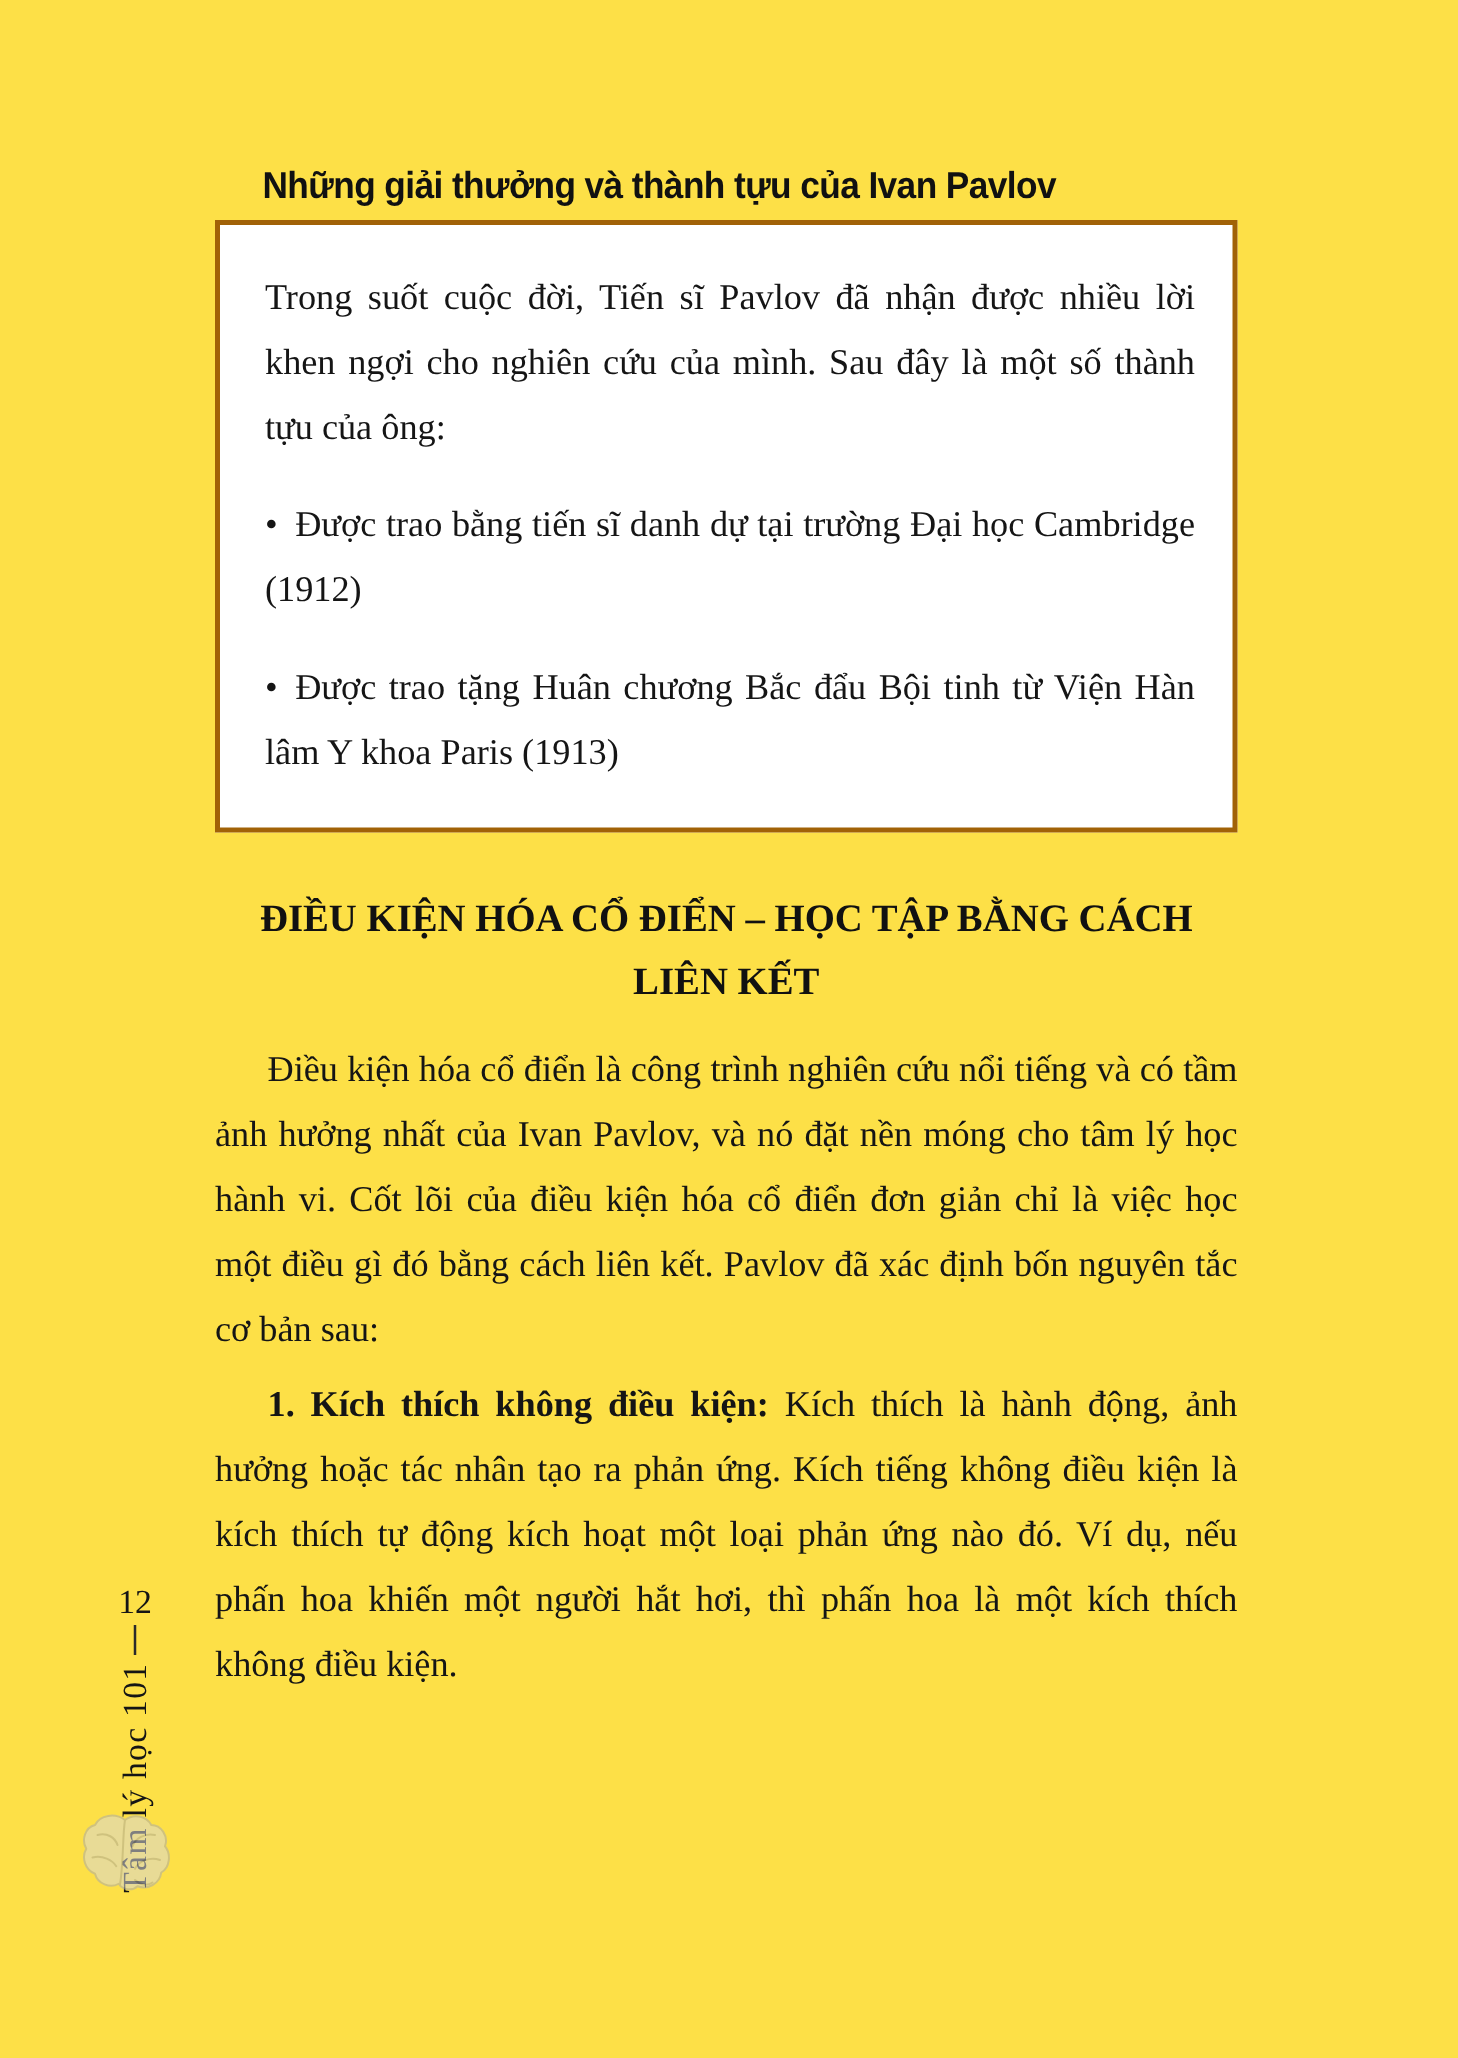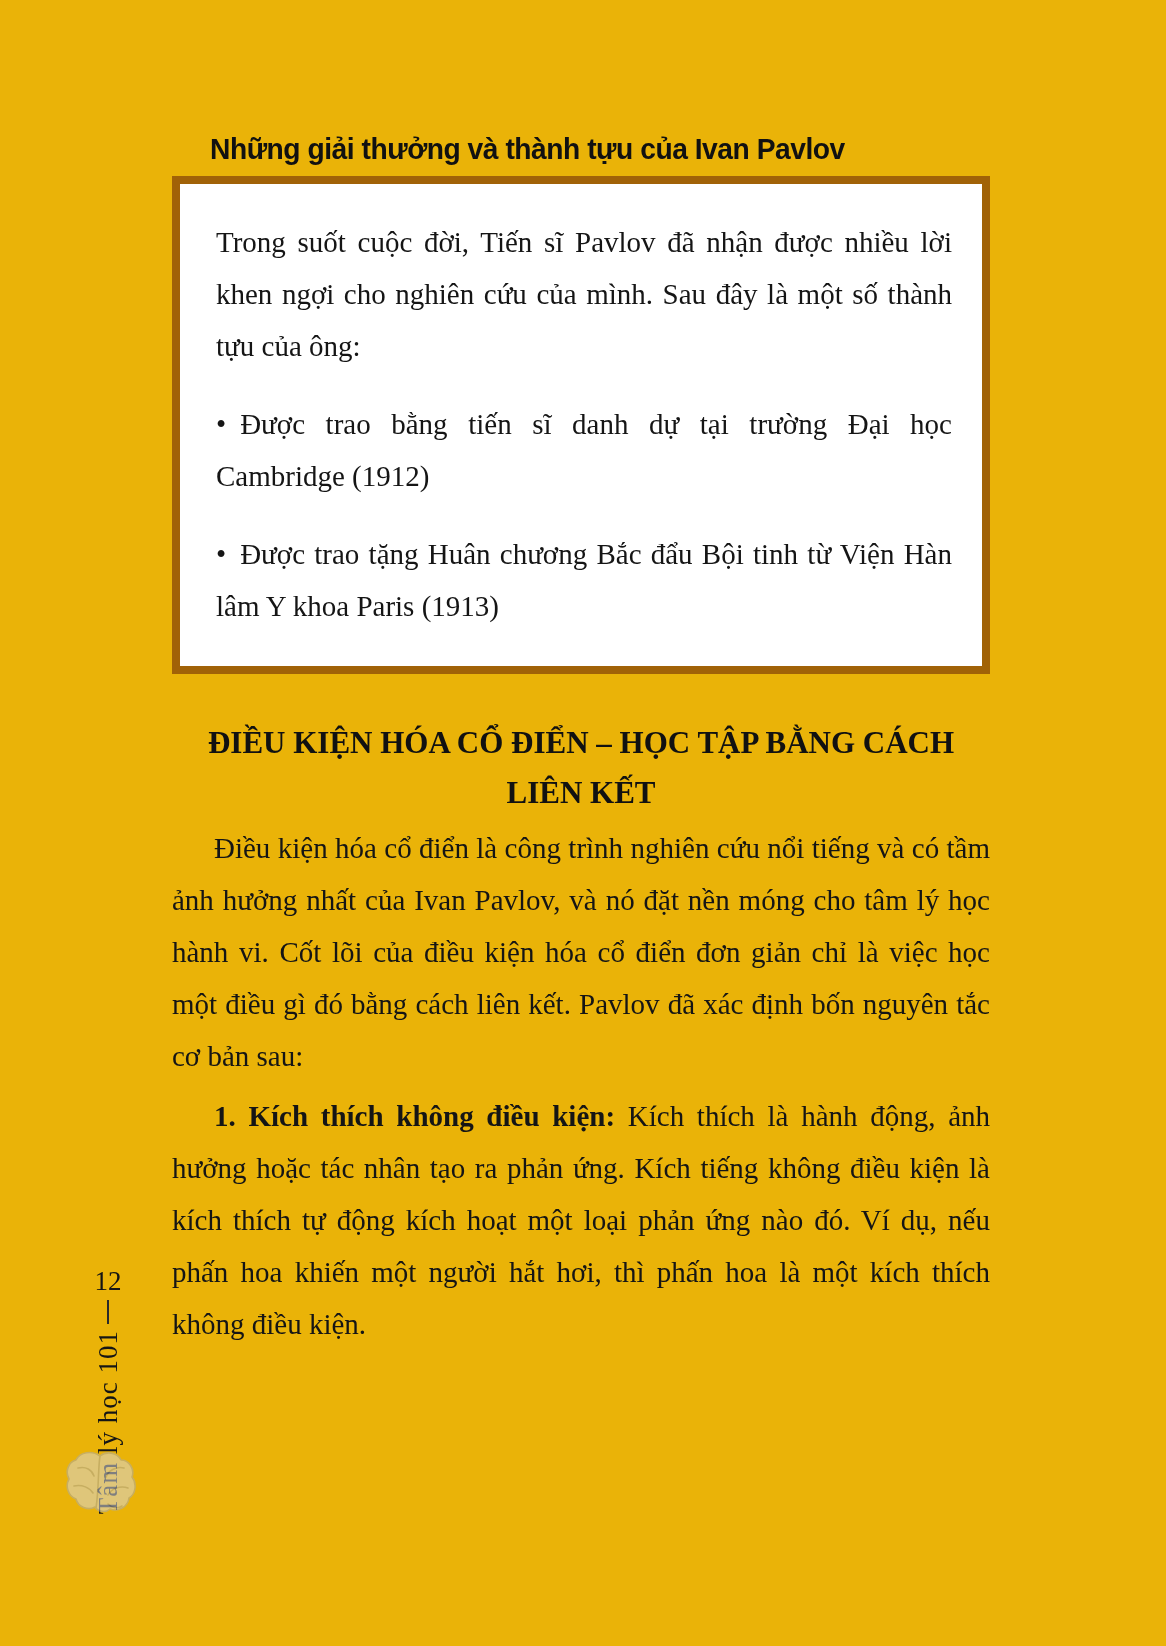"Những giải thưởng và thành" .page { background: #eab308 -> #fde047 }
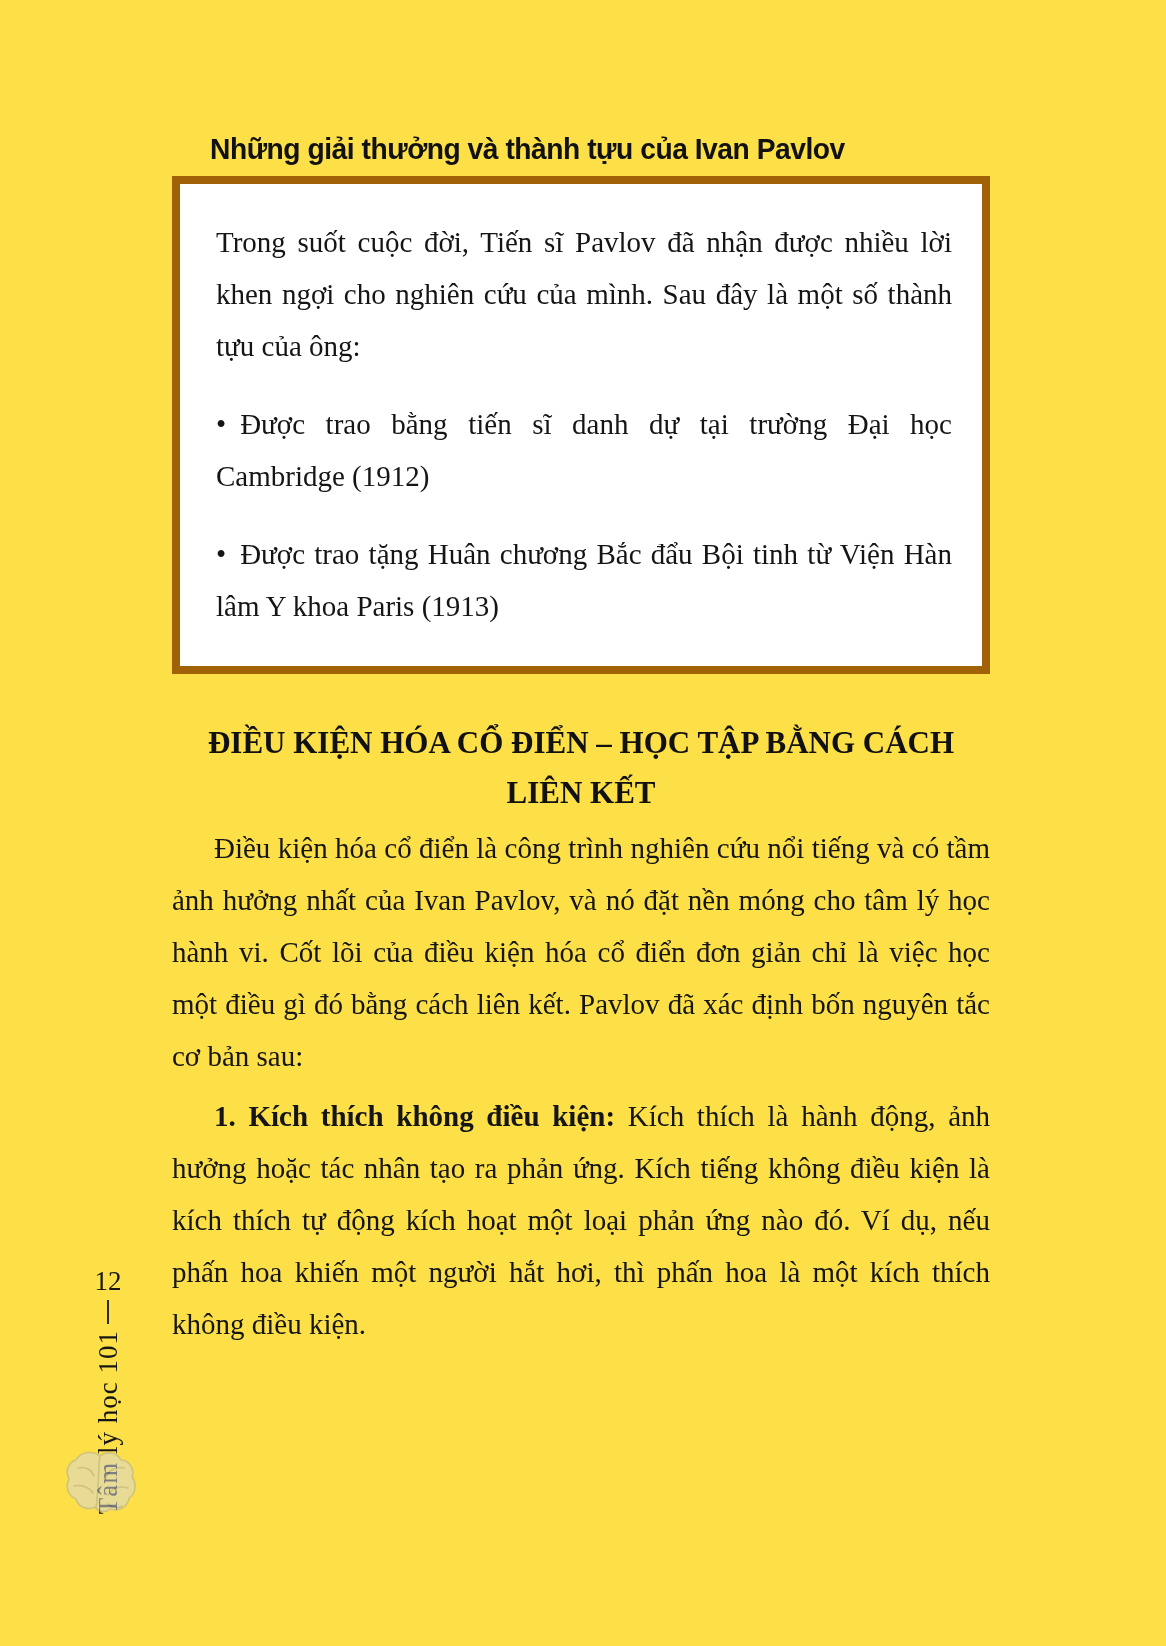"Trong suốt cuộc đời, Tiến" .award-box { border: 8px solid #a16207 -> 4px solid #a16207 }
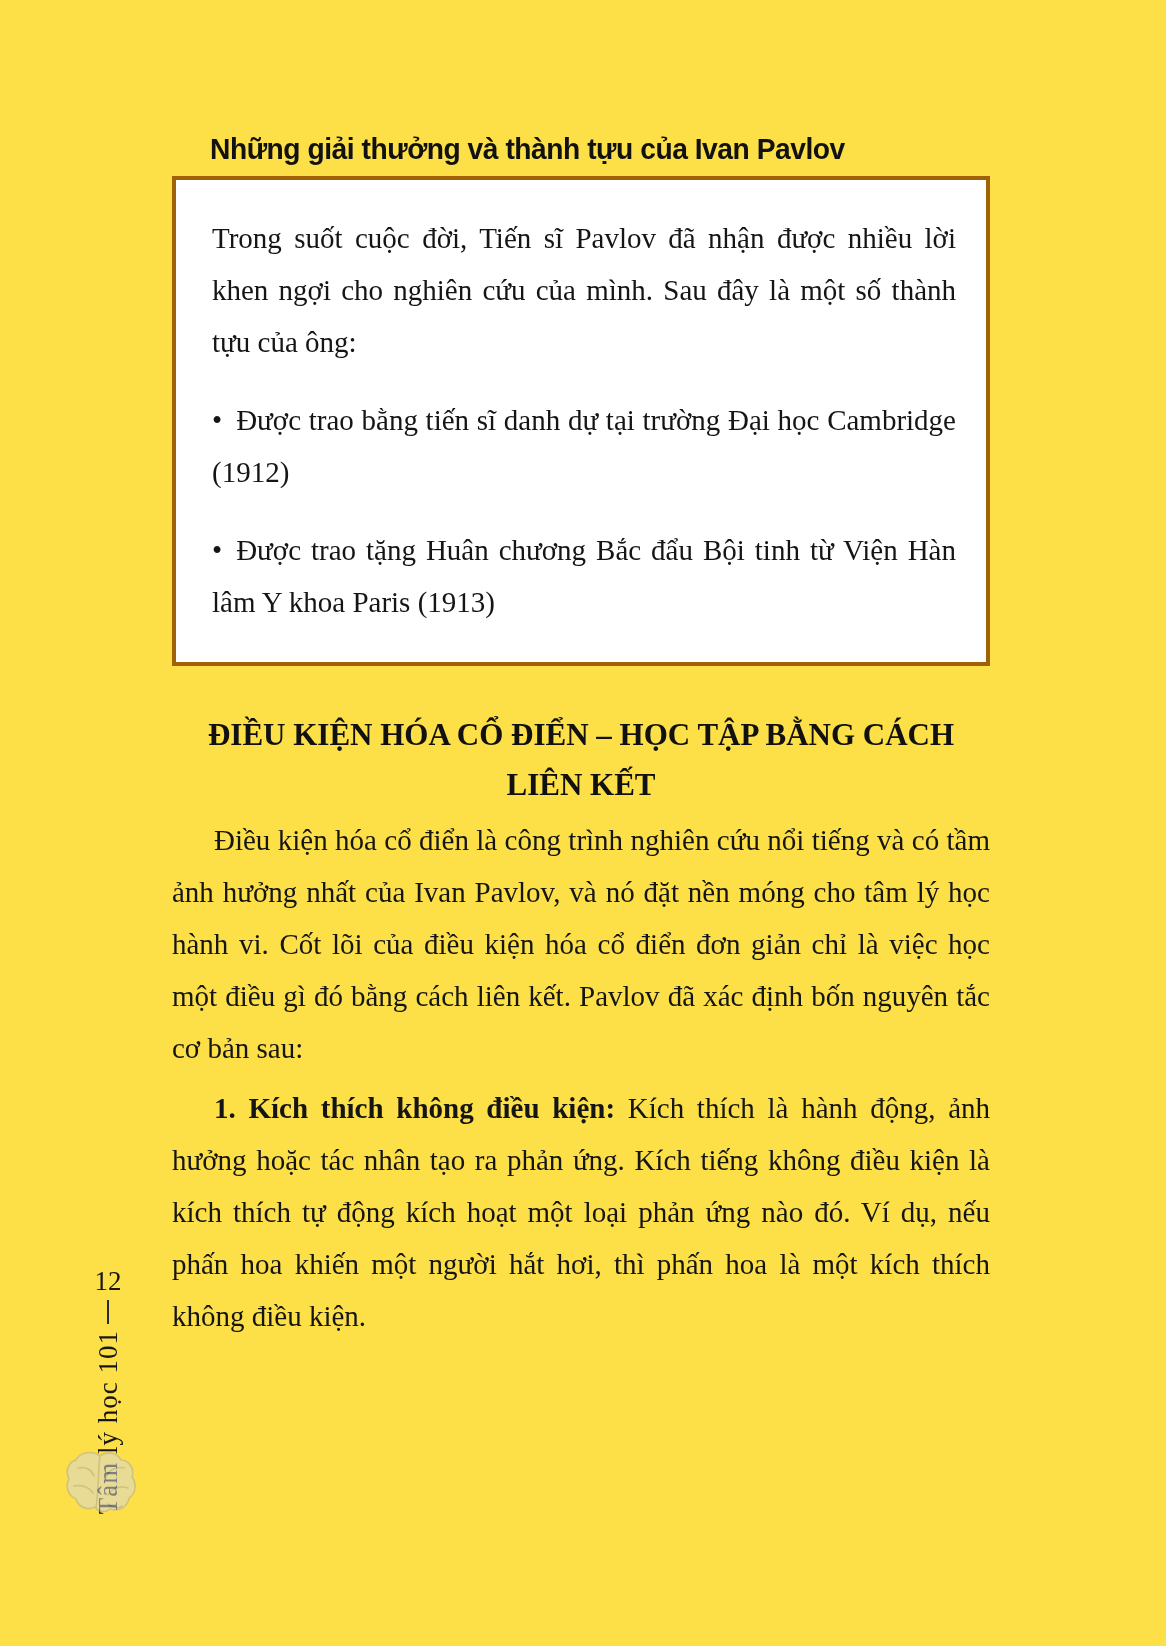"ĐIỀU KIỆN HÓA CỔ ĐIỂN –" .section-heading { margin: 44px 10px 4px 10px -> 44px 10px 20px 10px }
